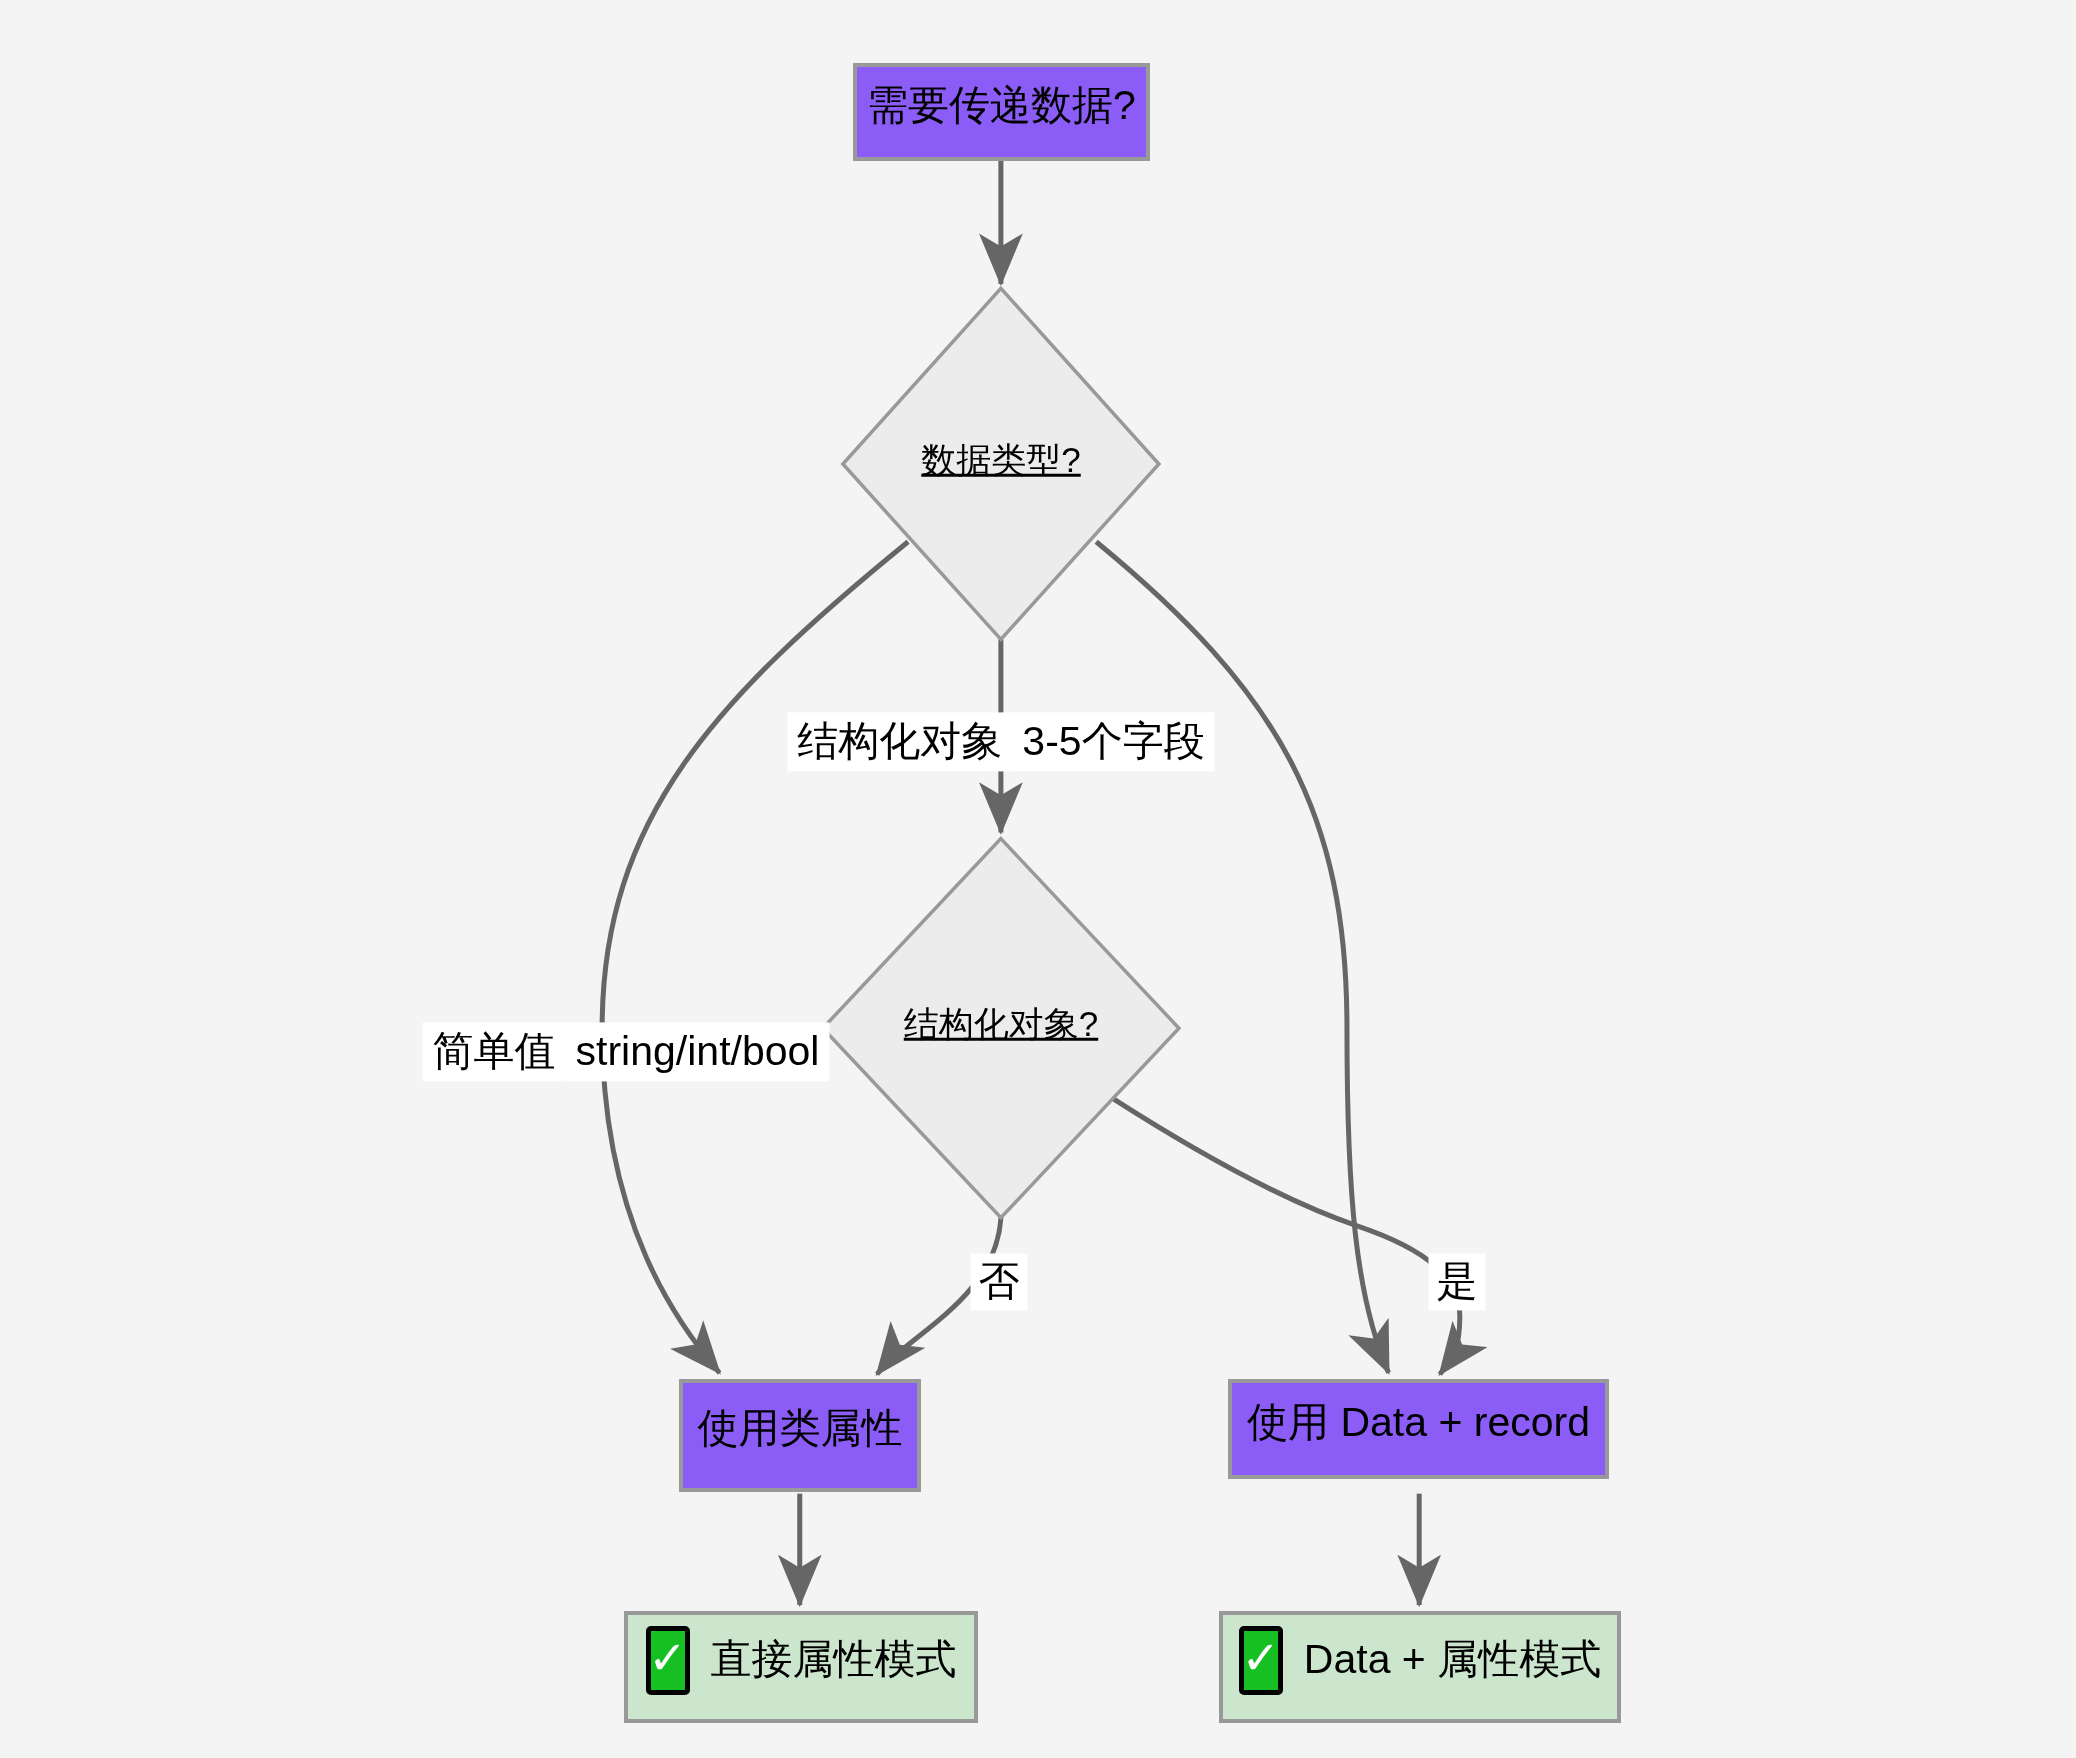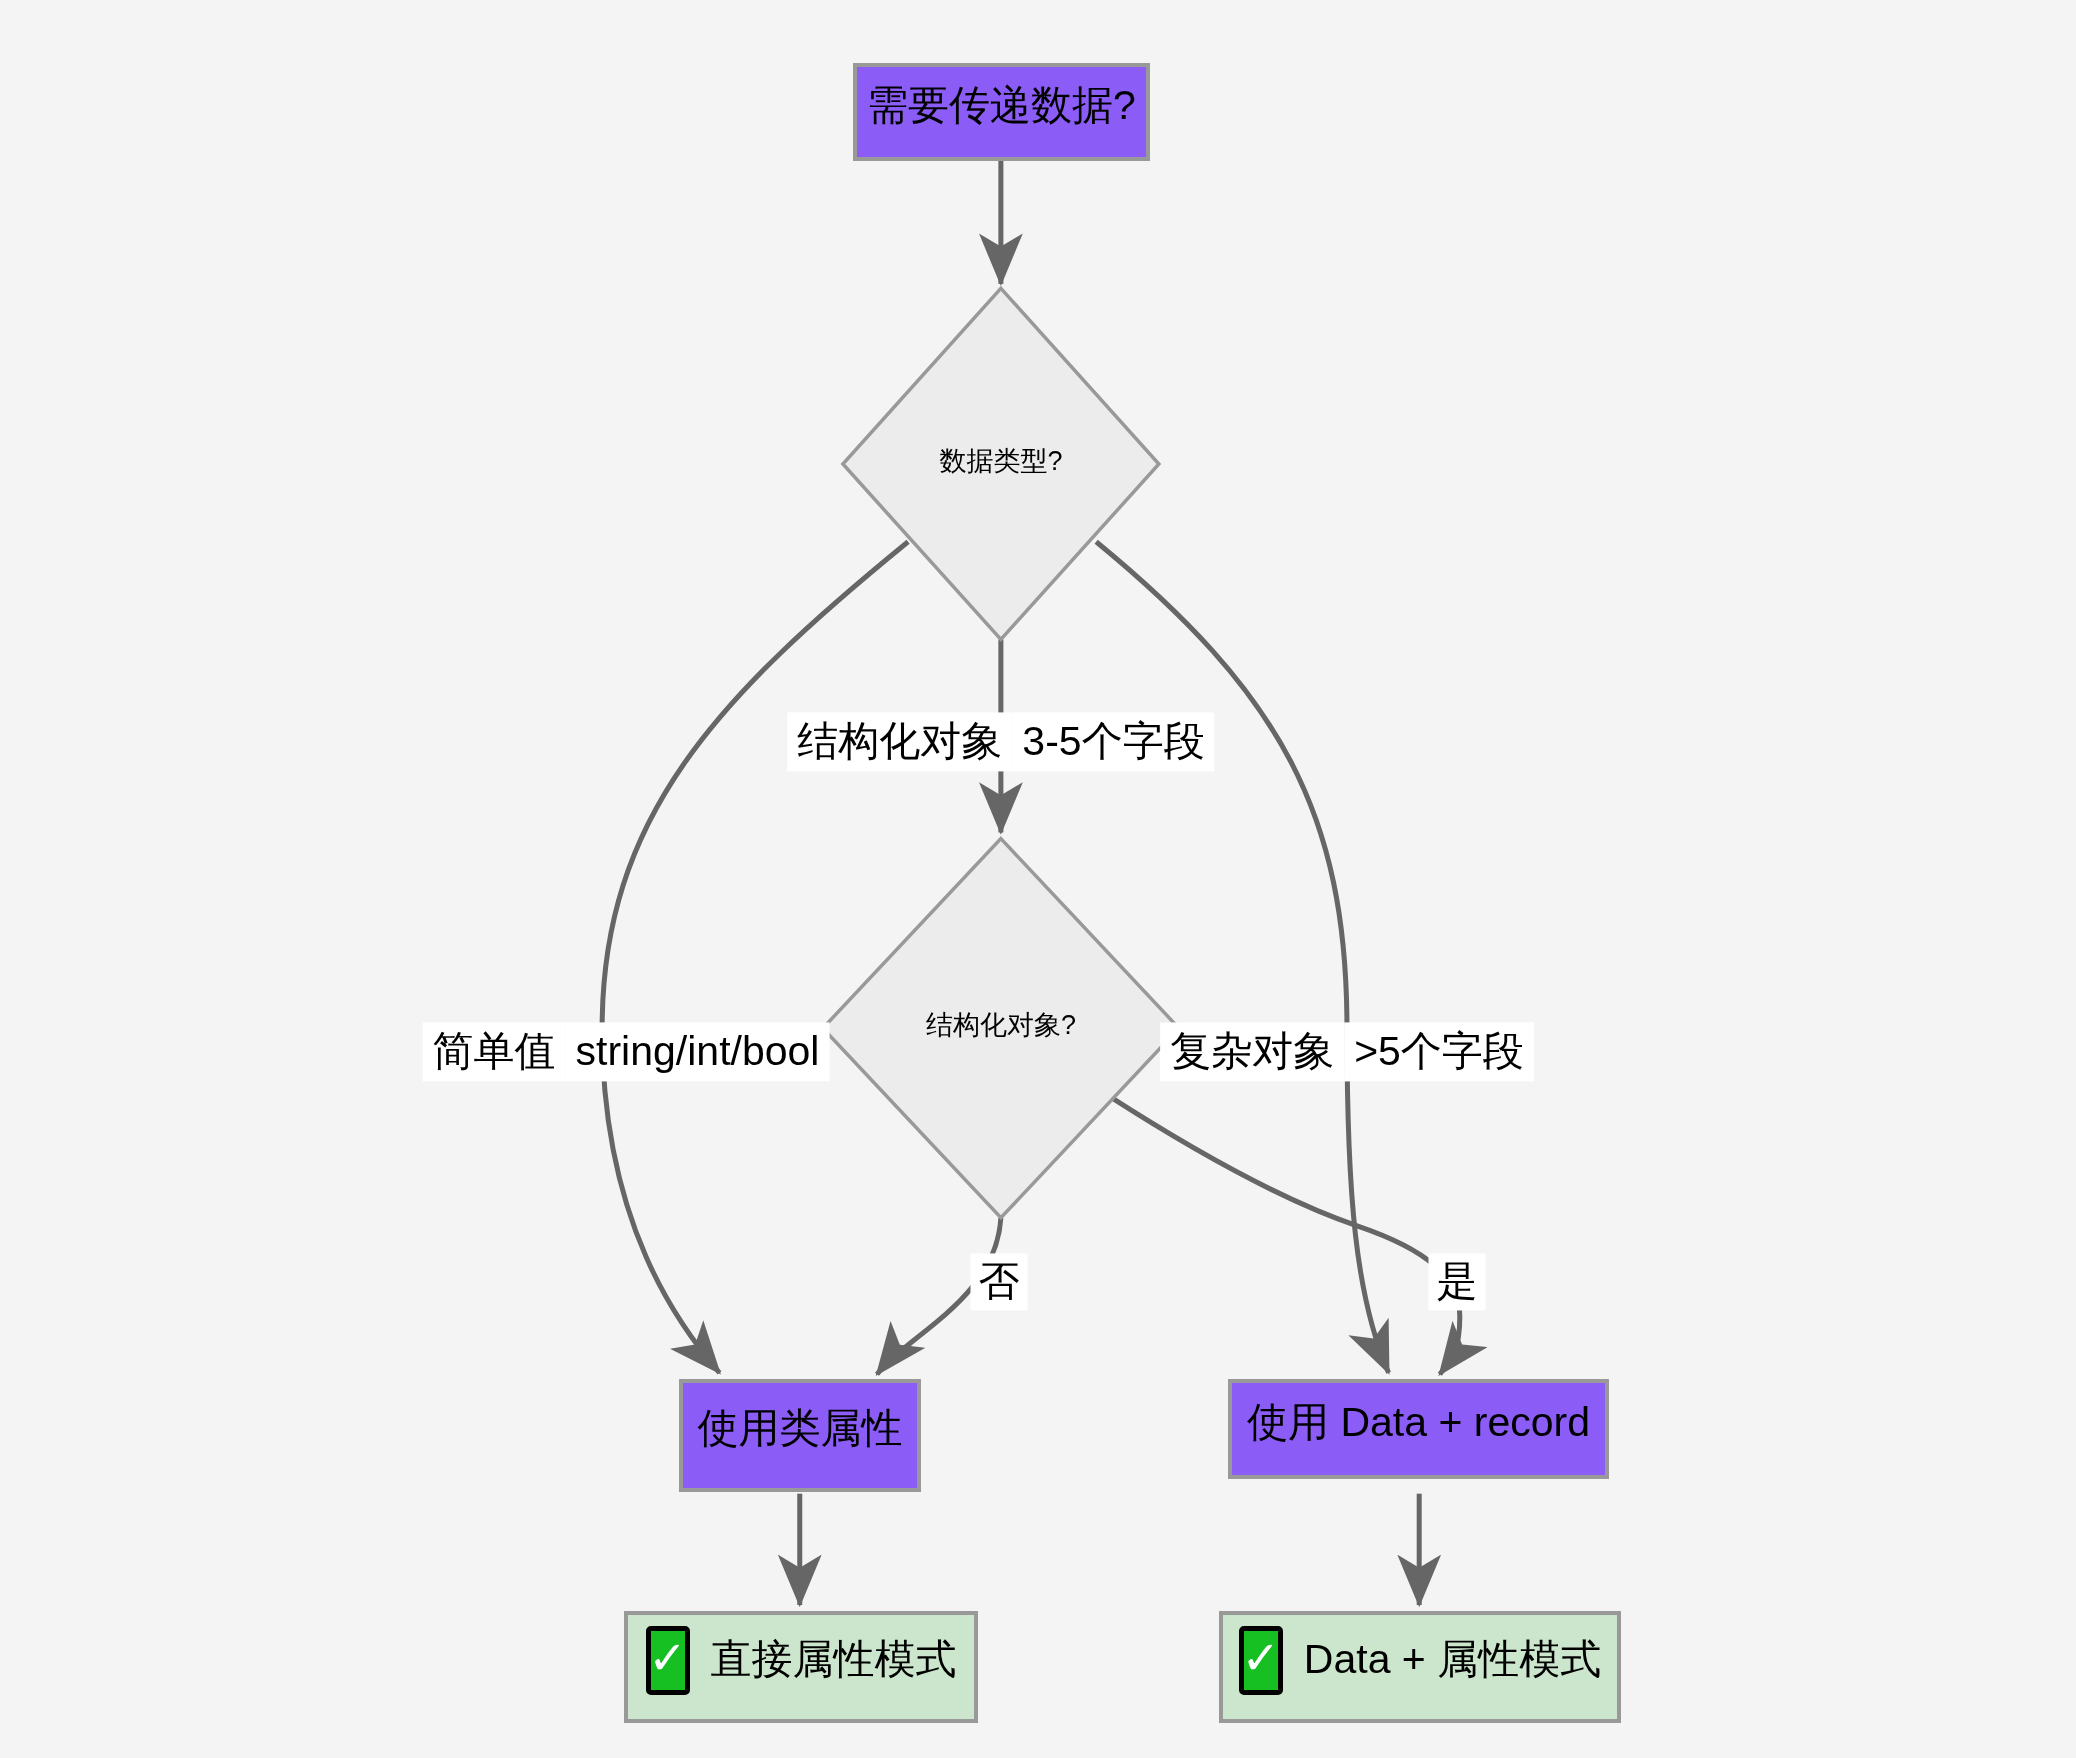"数据类型?" .diamond-text { font-size: 27px -> 35px; text-decoration: none -> underline }
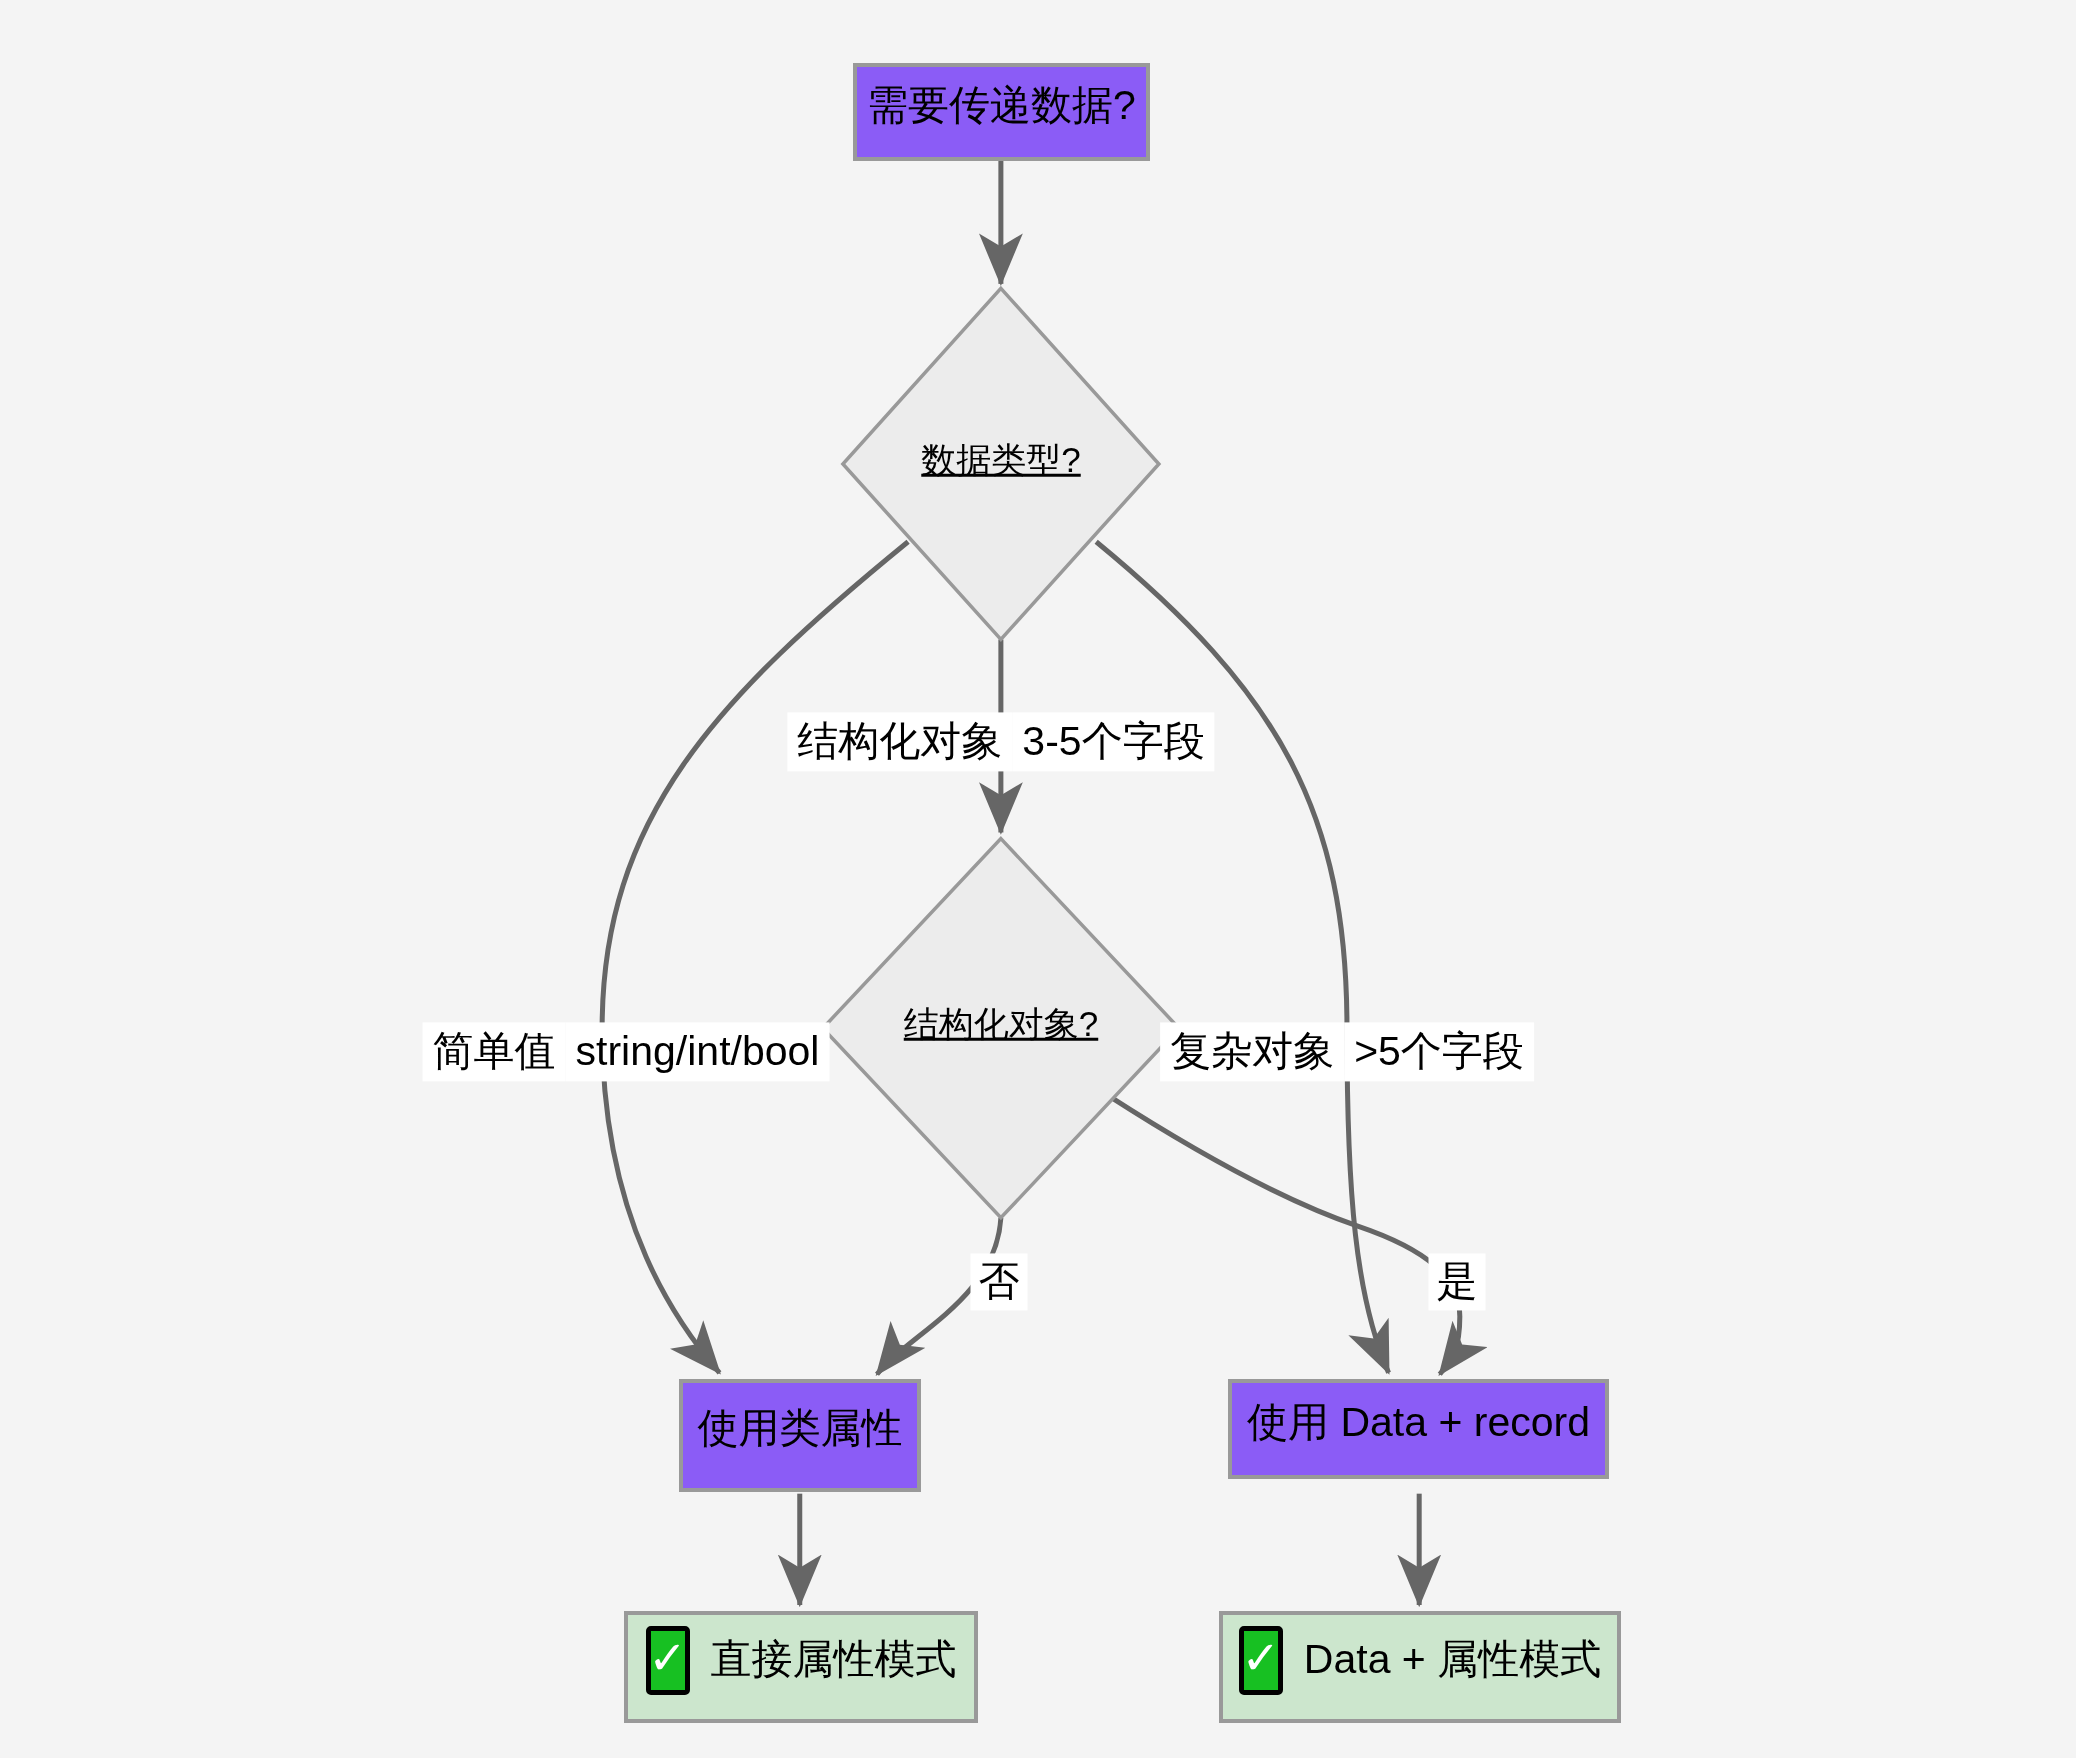"复杂对象" div.edge-label { html: <div> <span>复杂对象</span> <span>&gt;5个字段</span> </div> -> none }
